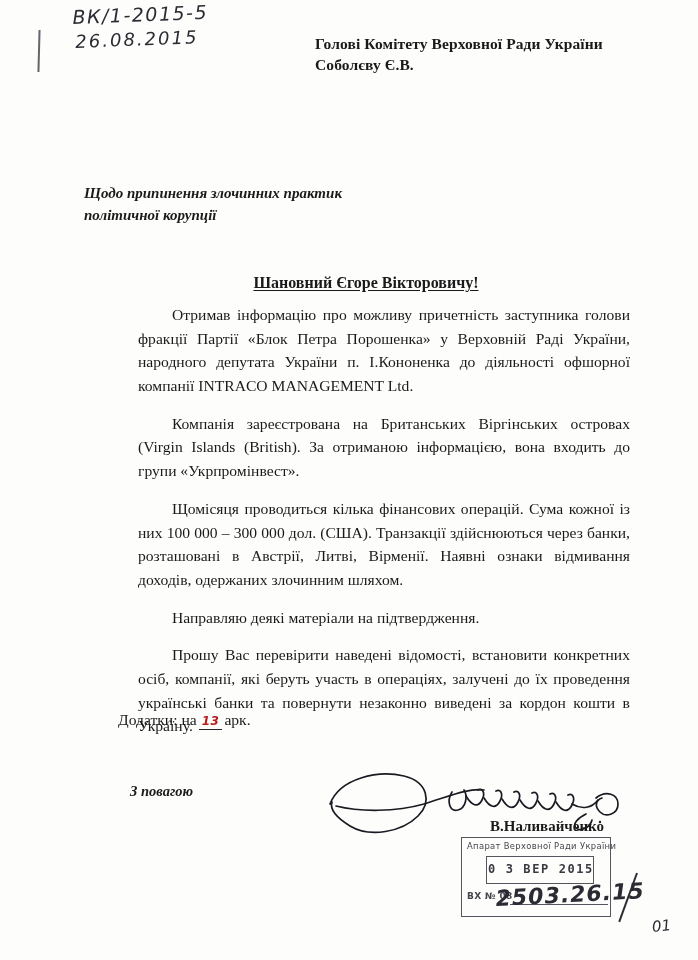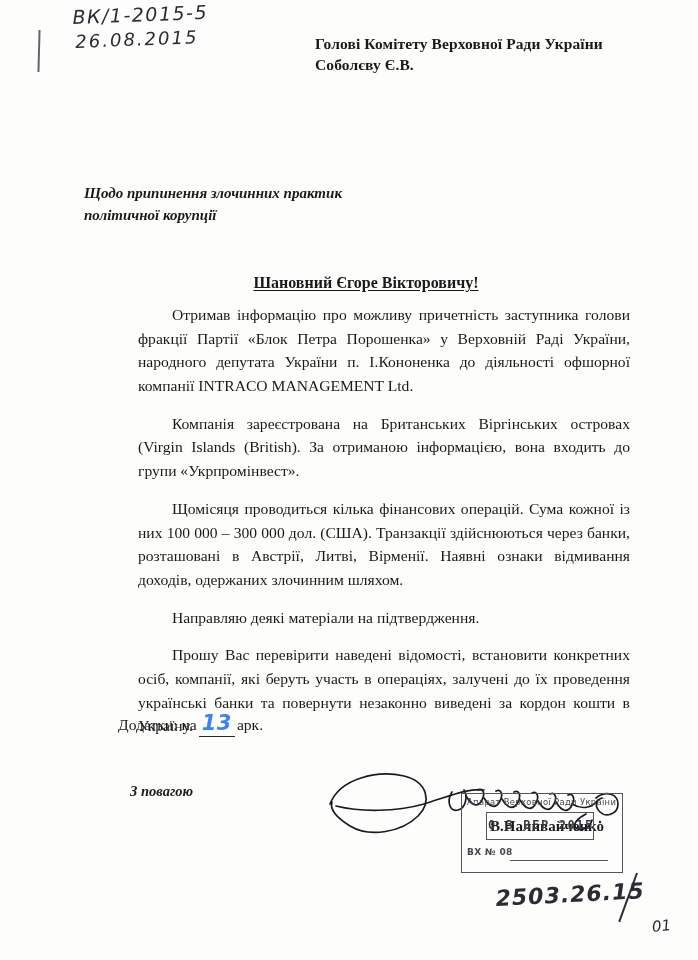"13" .attachments .hw-count { color: #3b82f6 -> #b91c1c; font-size: 21px -> 12px }
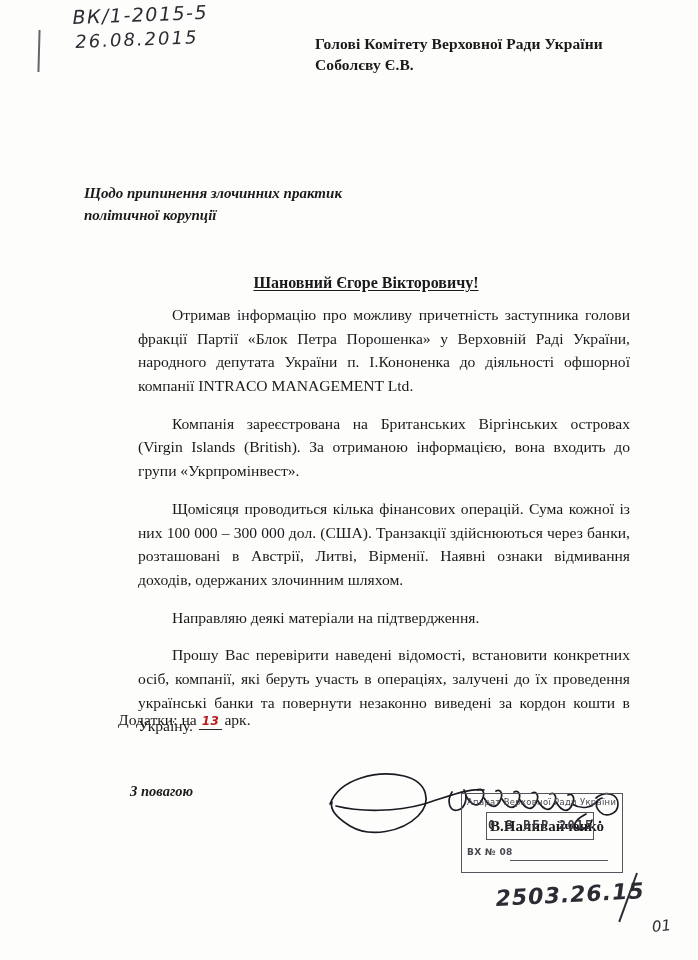"Апарат Верховної Ради України" .stamp { top: 793px -> 837px; width: 162px -> 150px }
